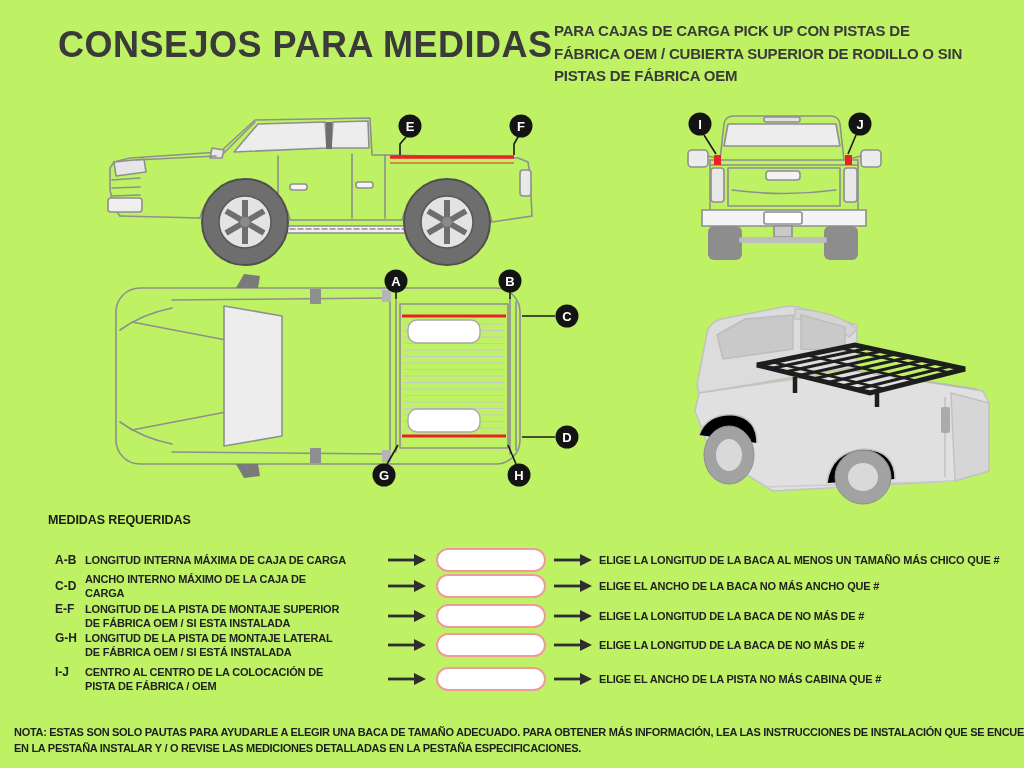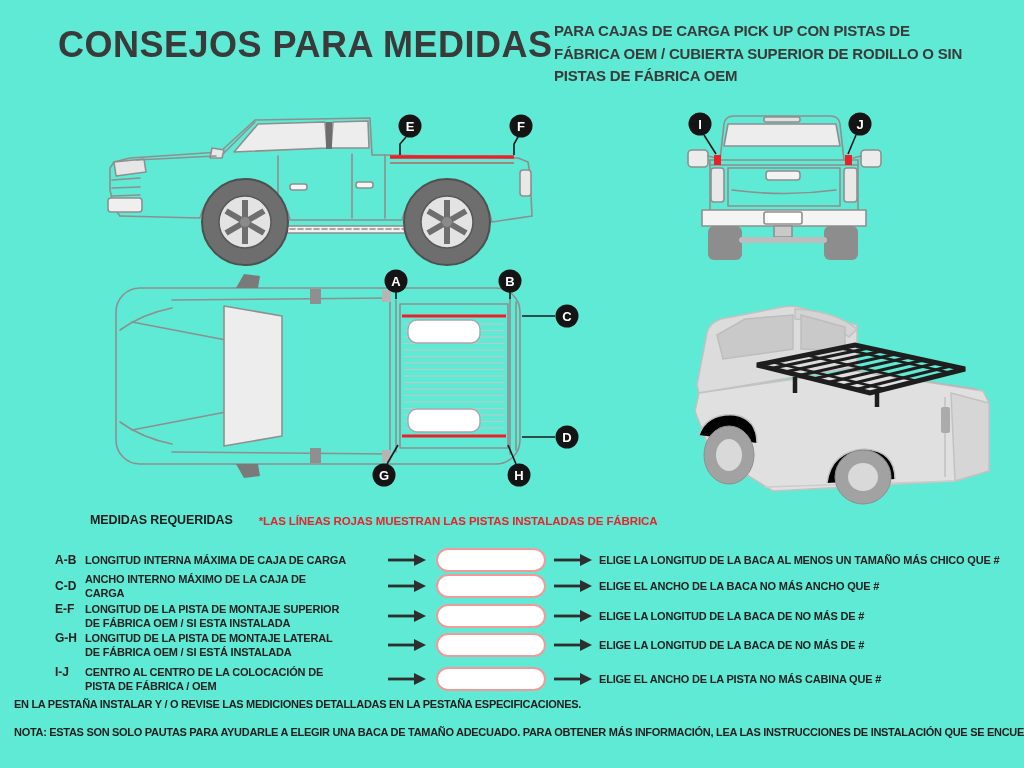"CONSEJOS PARA MEDIDAS" .page { background: #5eead4 -> #bef264 }
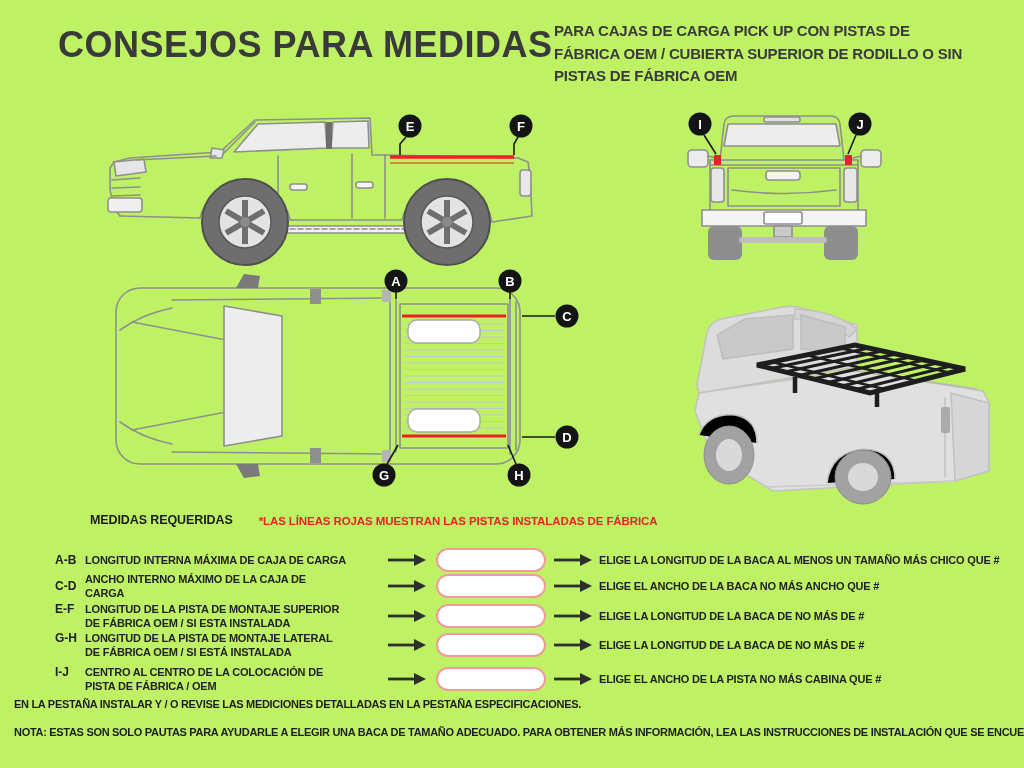"MEDIDAS REQUERIDAS" .mh-row { align-items: flex-end -> center; gap: 26px -> 0; margin-left: 42px -> none }
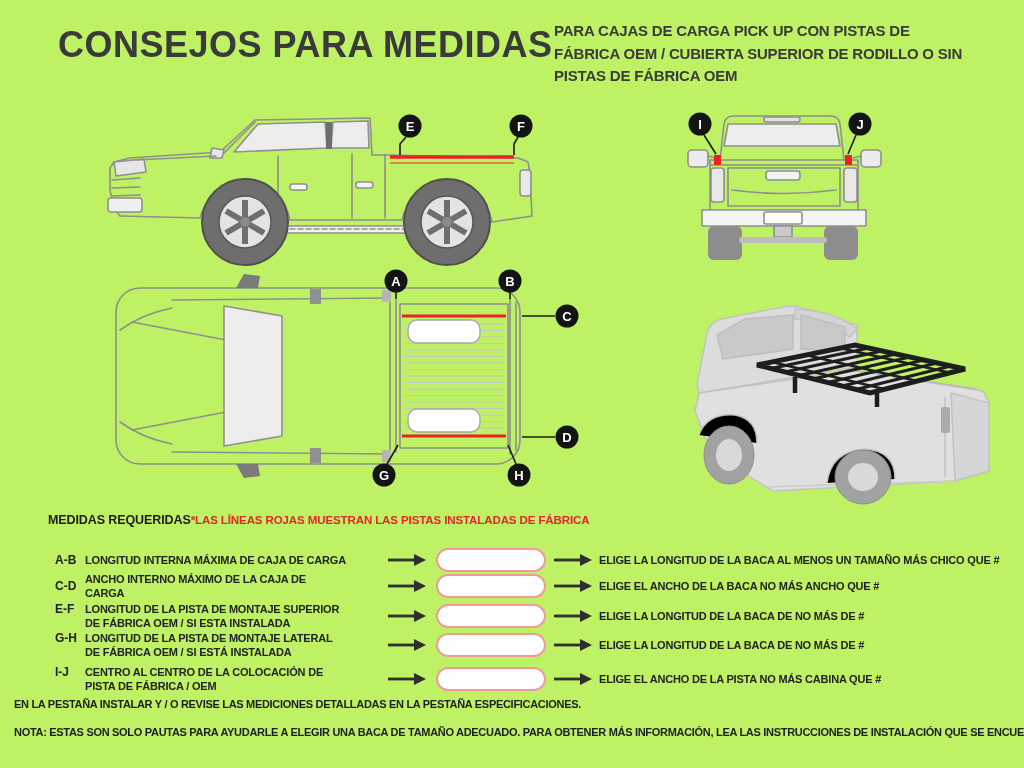"*LAS LÍNEAS ROJAS MUESTRAN LAS" span.rnote { html: <span>*LAS LÍNEAS ROJAS MUESTRAN LAS PISTAS INSTALADAS DE FÁBRICA</span> -> none }
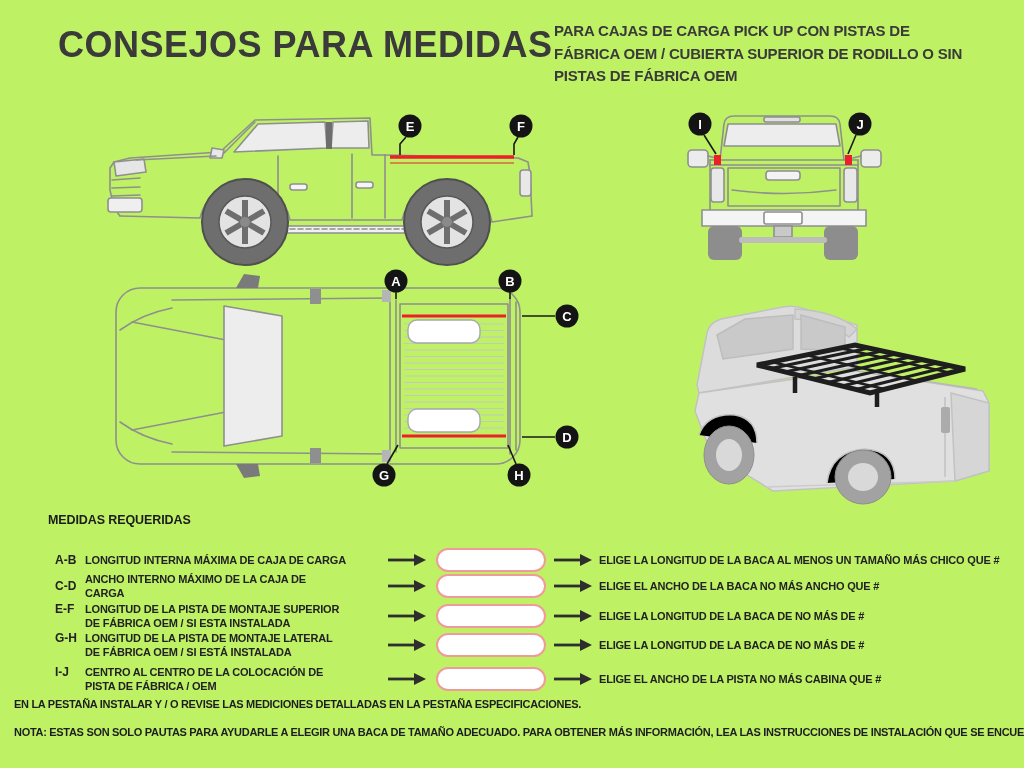"EN LA PESTAÑA INSTALAR Y" div.abs { top: 698px -> 742px }
